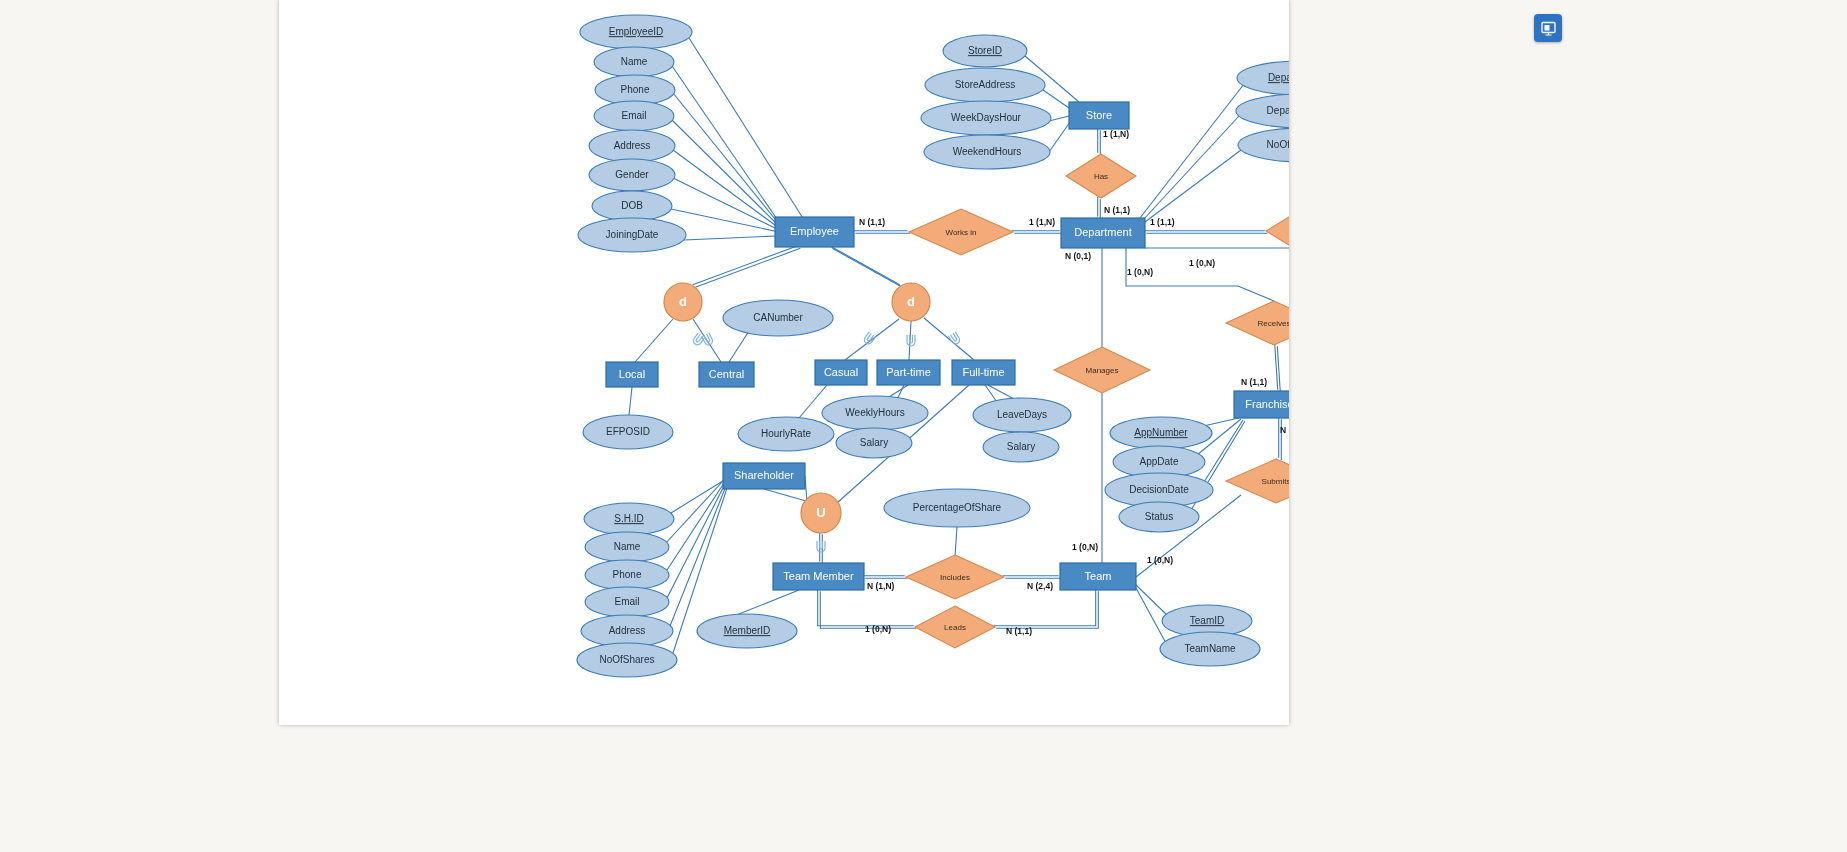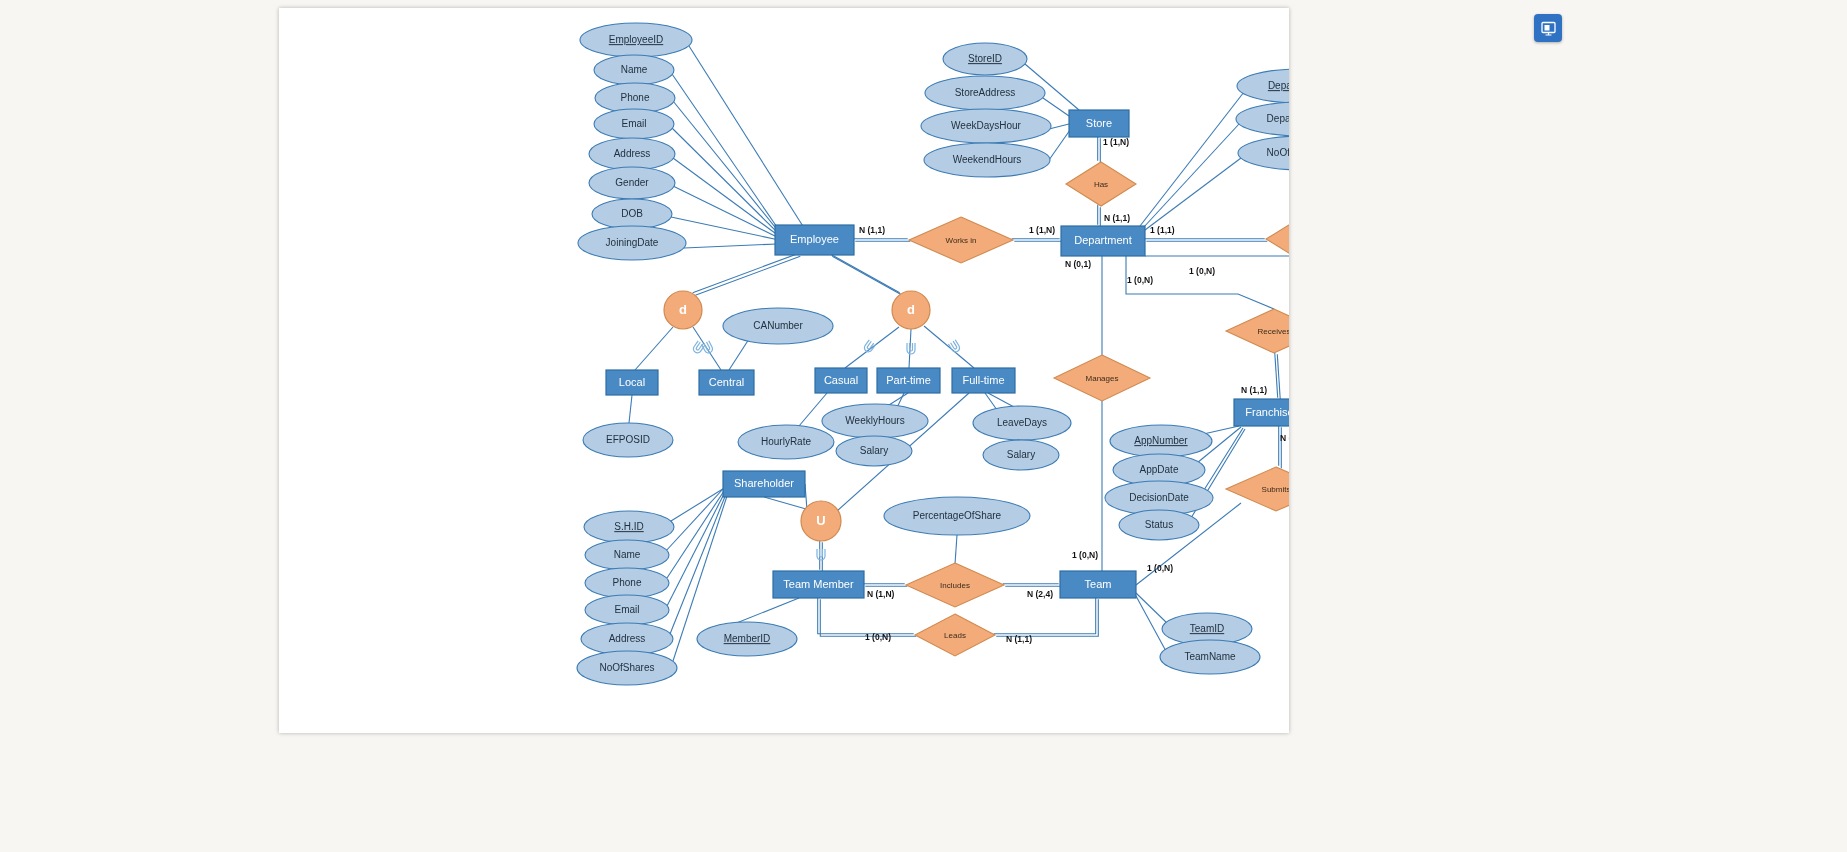"EmployeeID" #canvas-page { top: 8px -> 0px }
